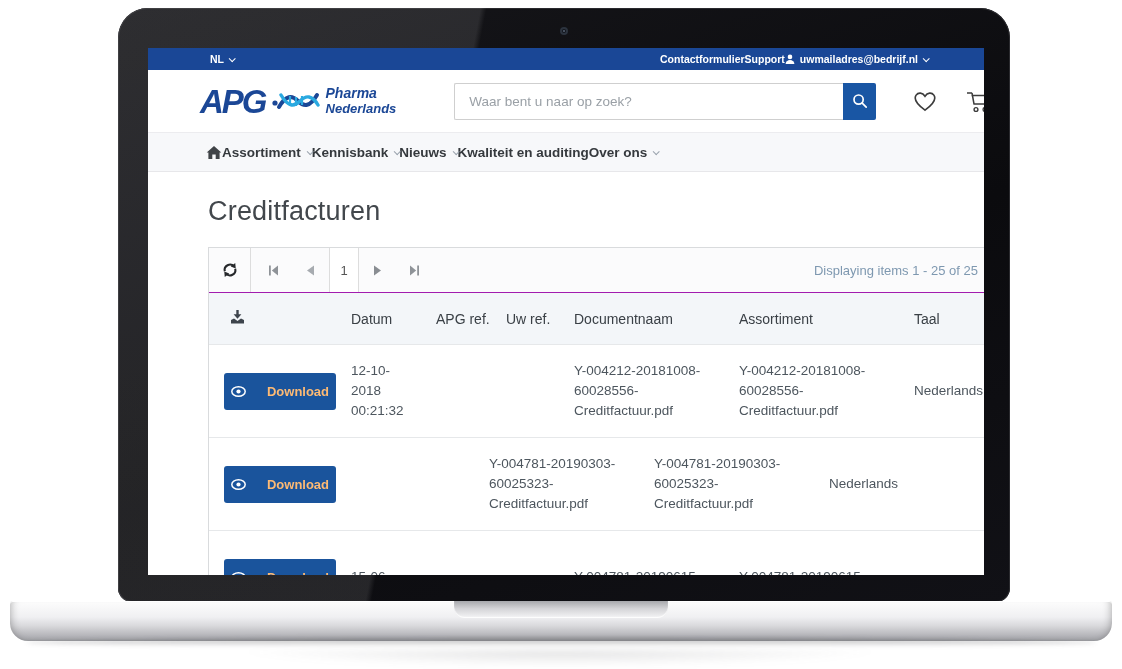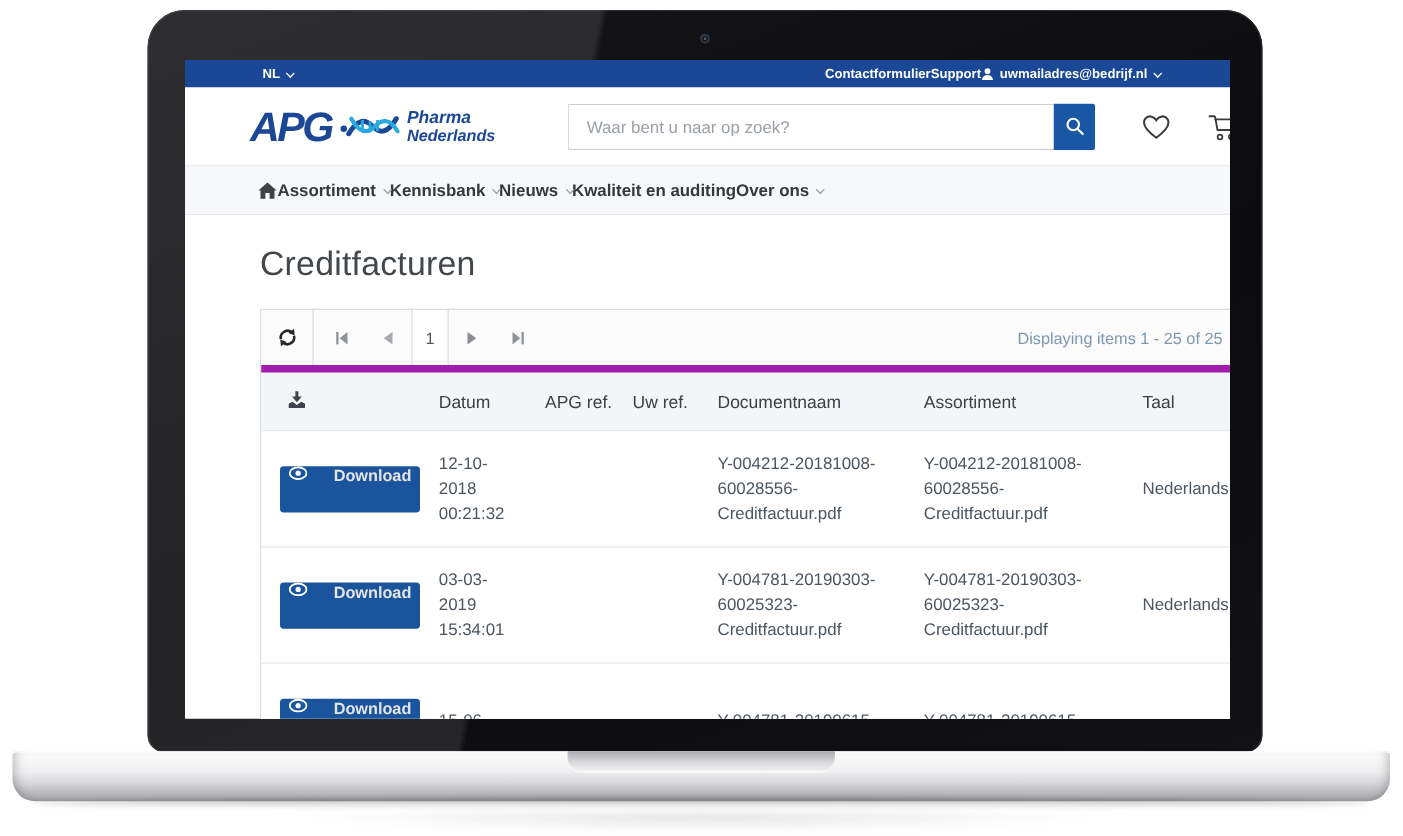"Datum" .thead { border-top: 6px solid #a21caf -> 1px solid #a21caf }
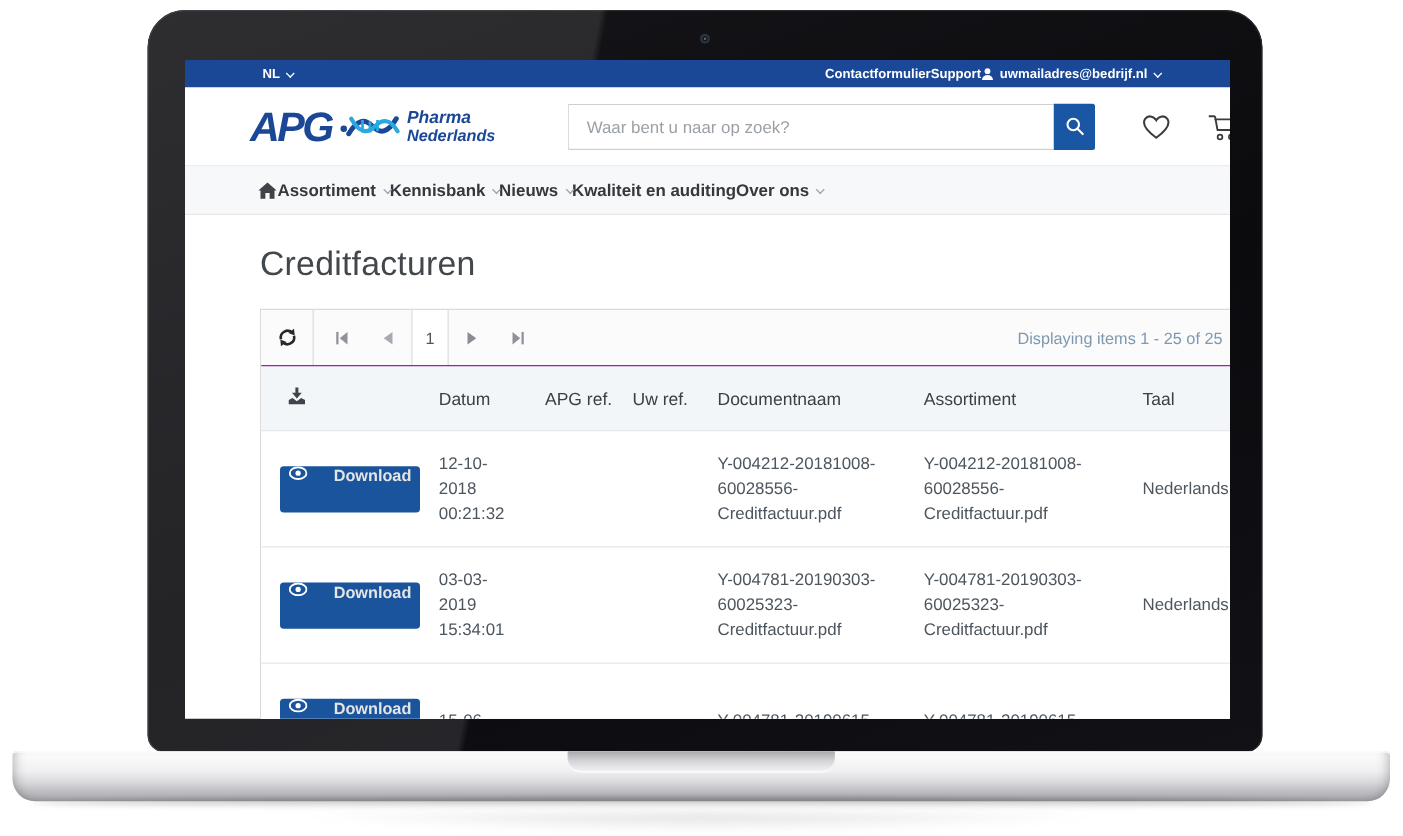"Download" .dl-btn { align-items: none -> center; color: #e5e5e5 -> #fdba74 }
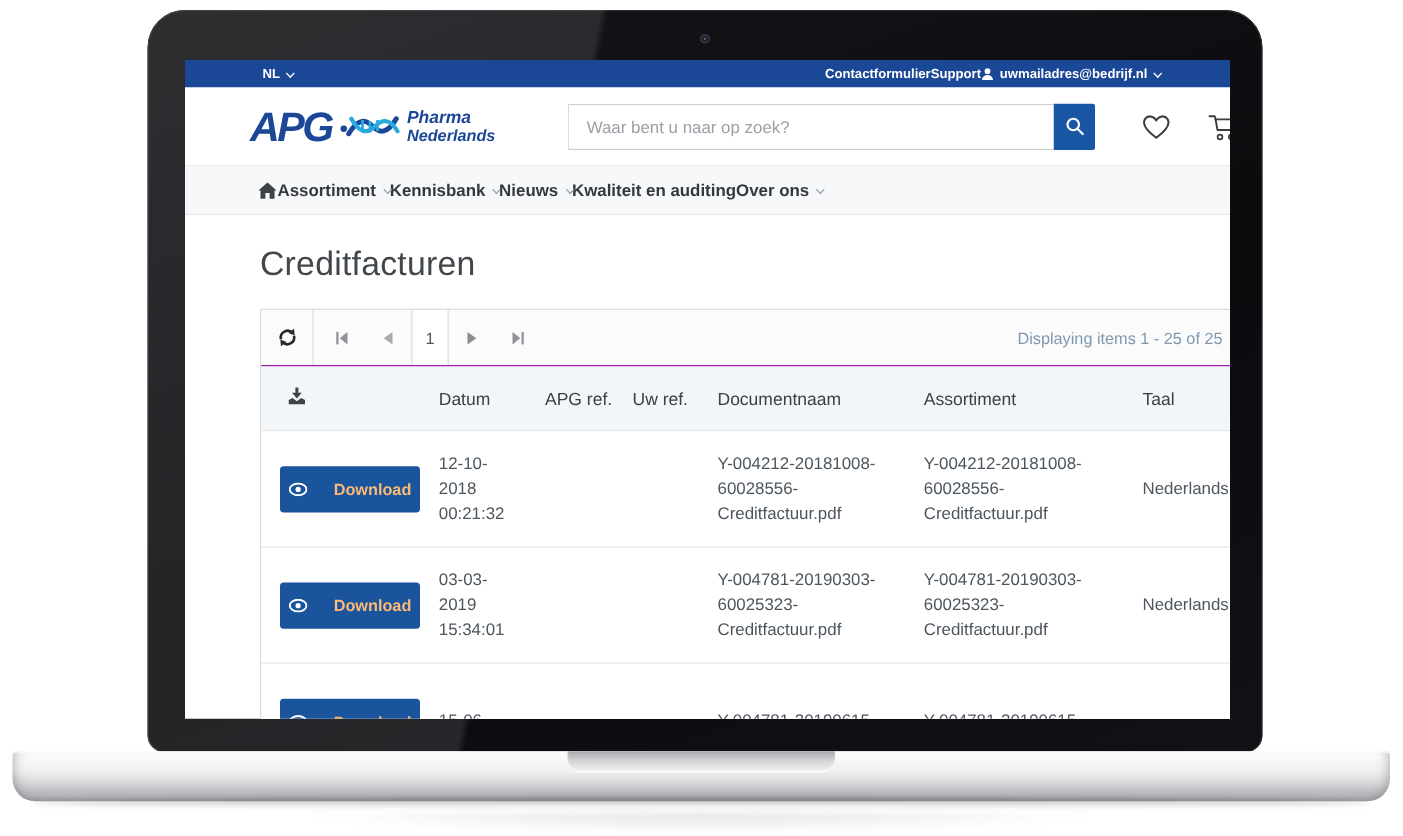"03-03-2019 15:34:01" div.c { html: <div>03-03-2019 15:34:01</div> -> none }
